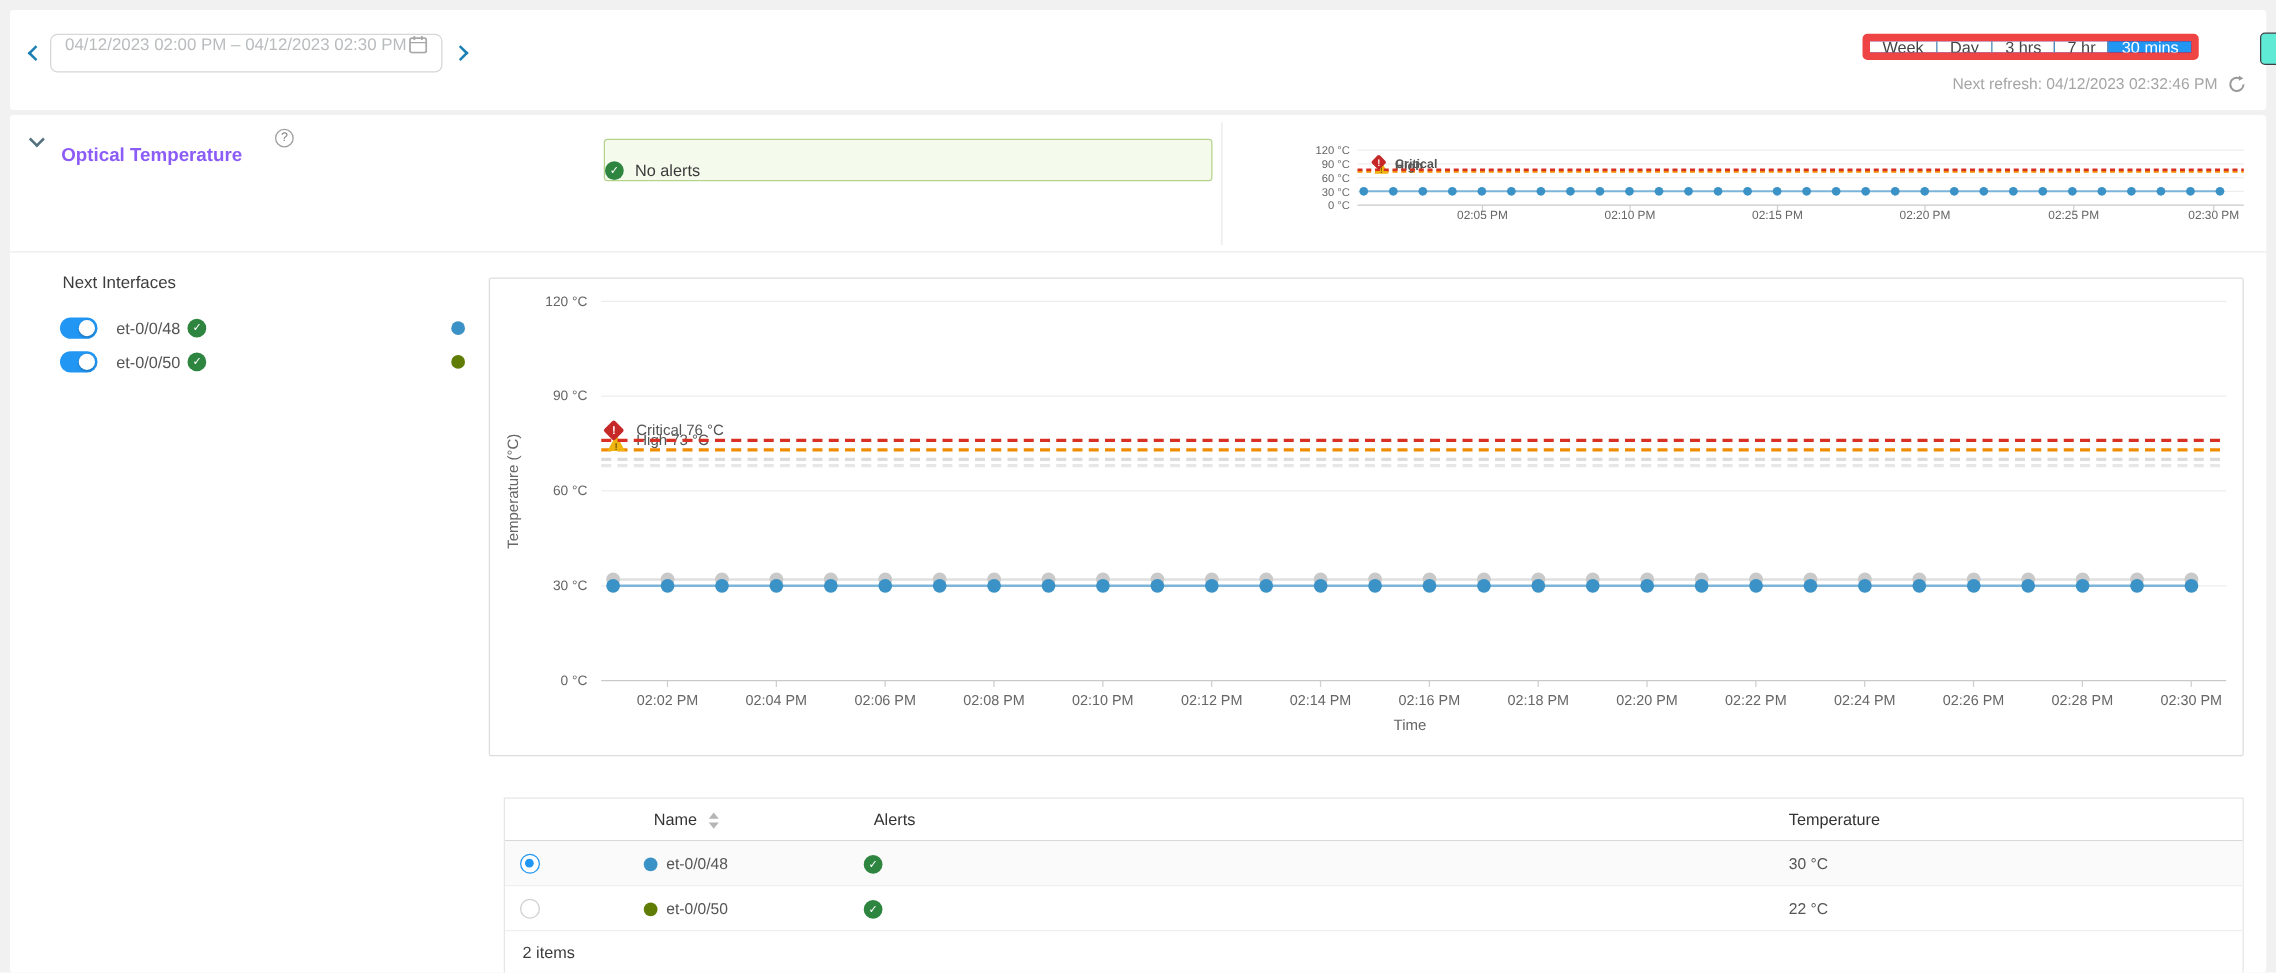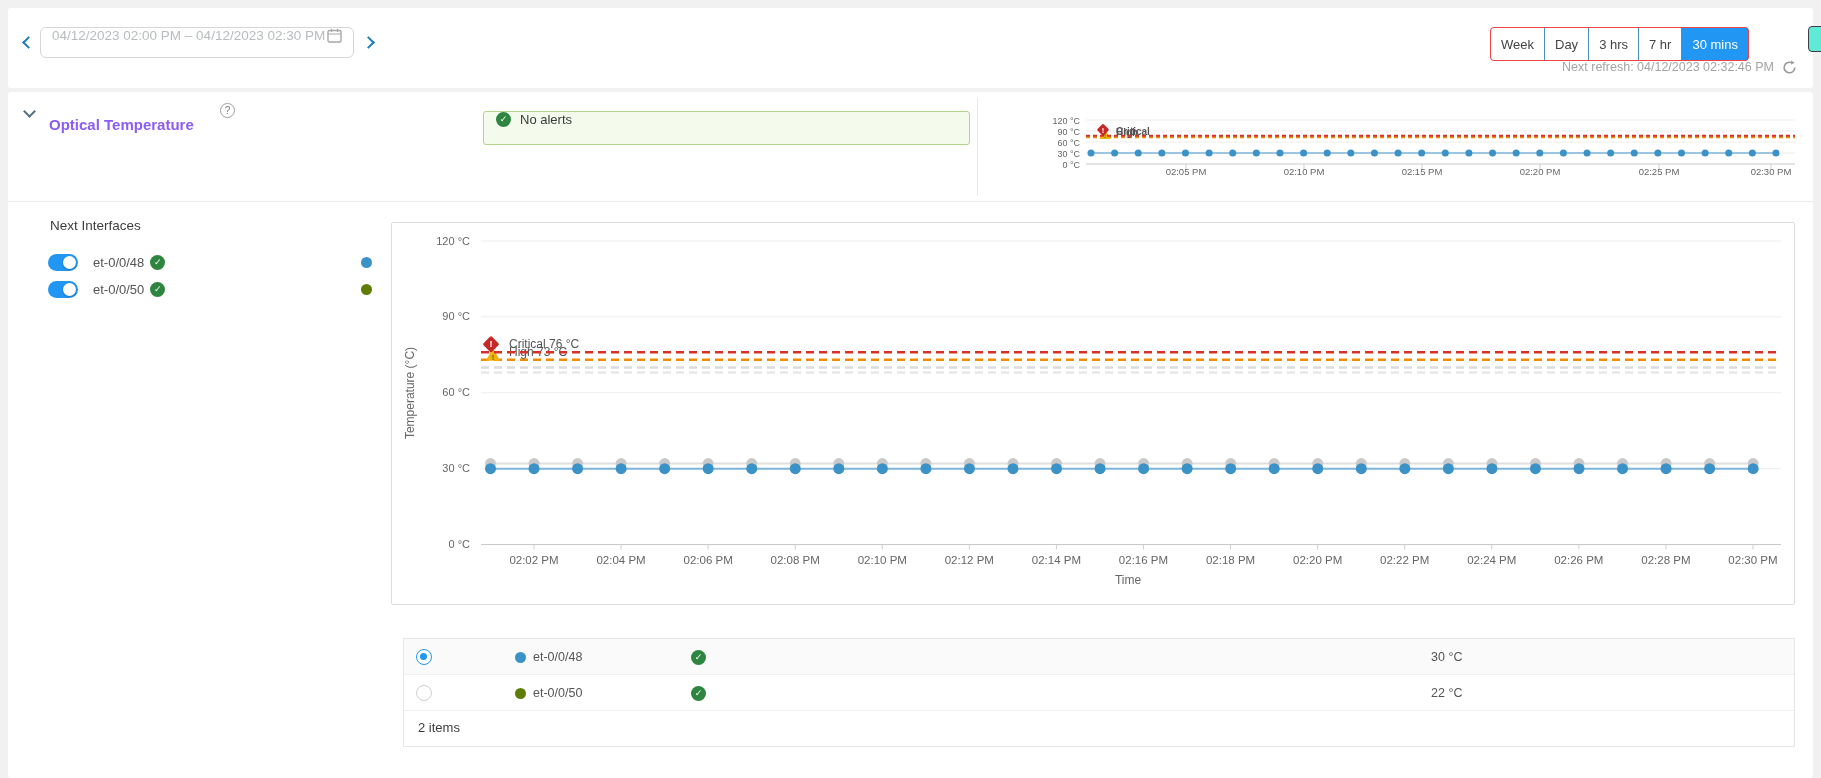"Week" #range-group { border: 1px solid #ef4444 -> 6px solid #ef4444; height: 34px -> 21px }
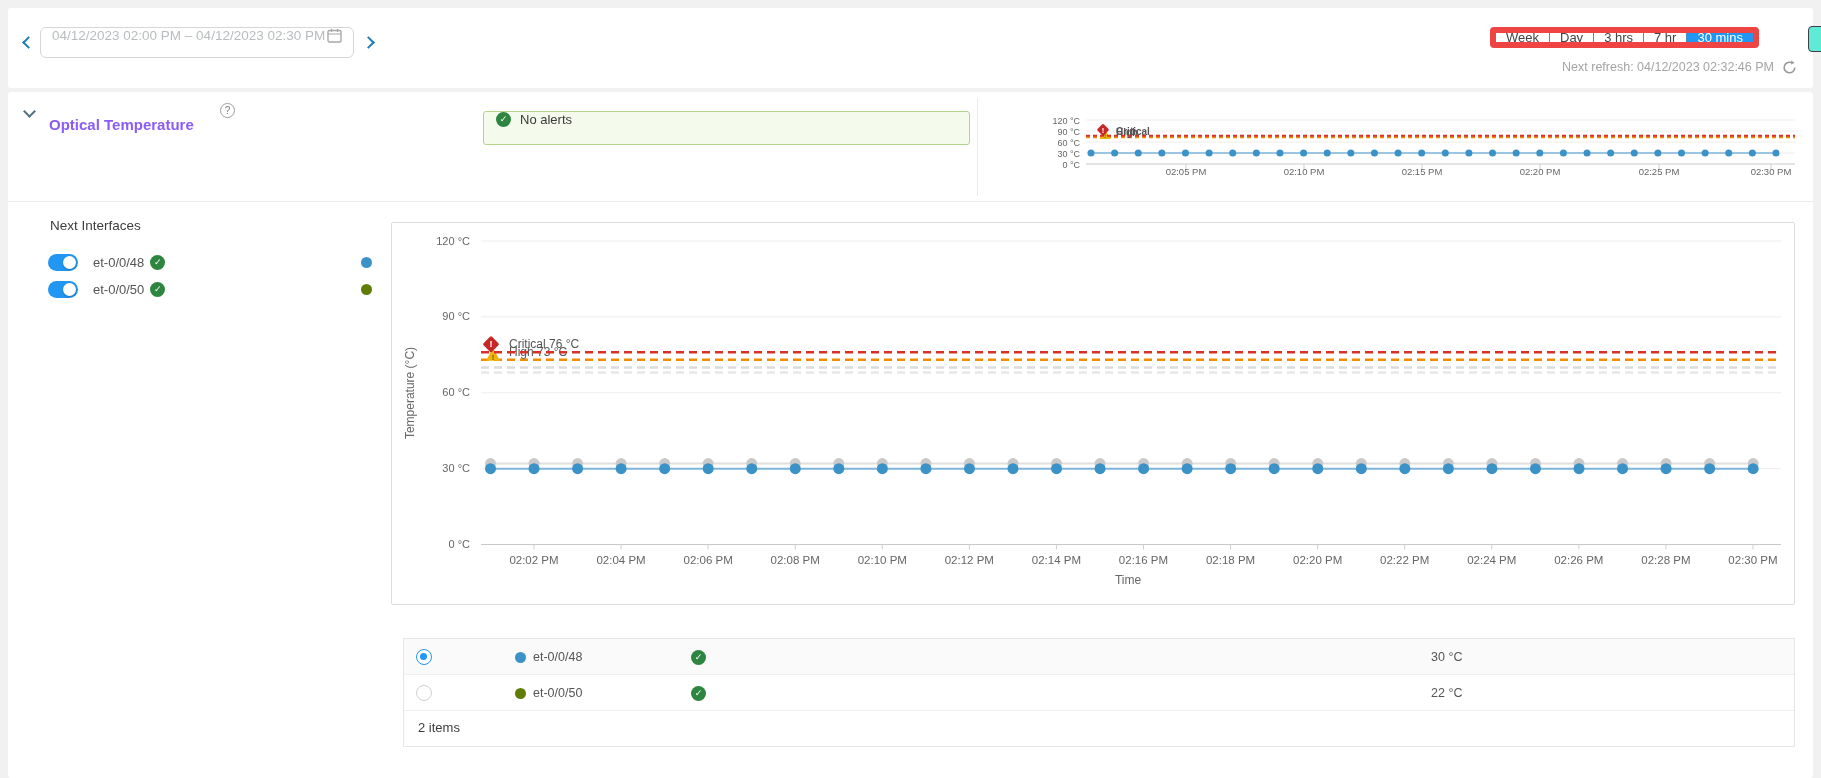"No alerts" #no-alerts { align-items: flex-start -> flex-end; padding-left: 12px -> none }
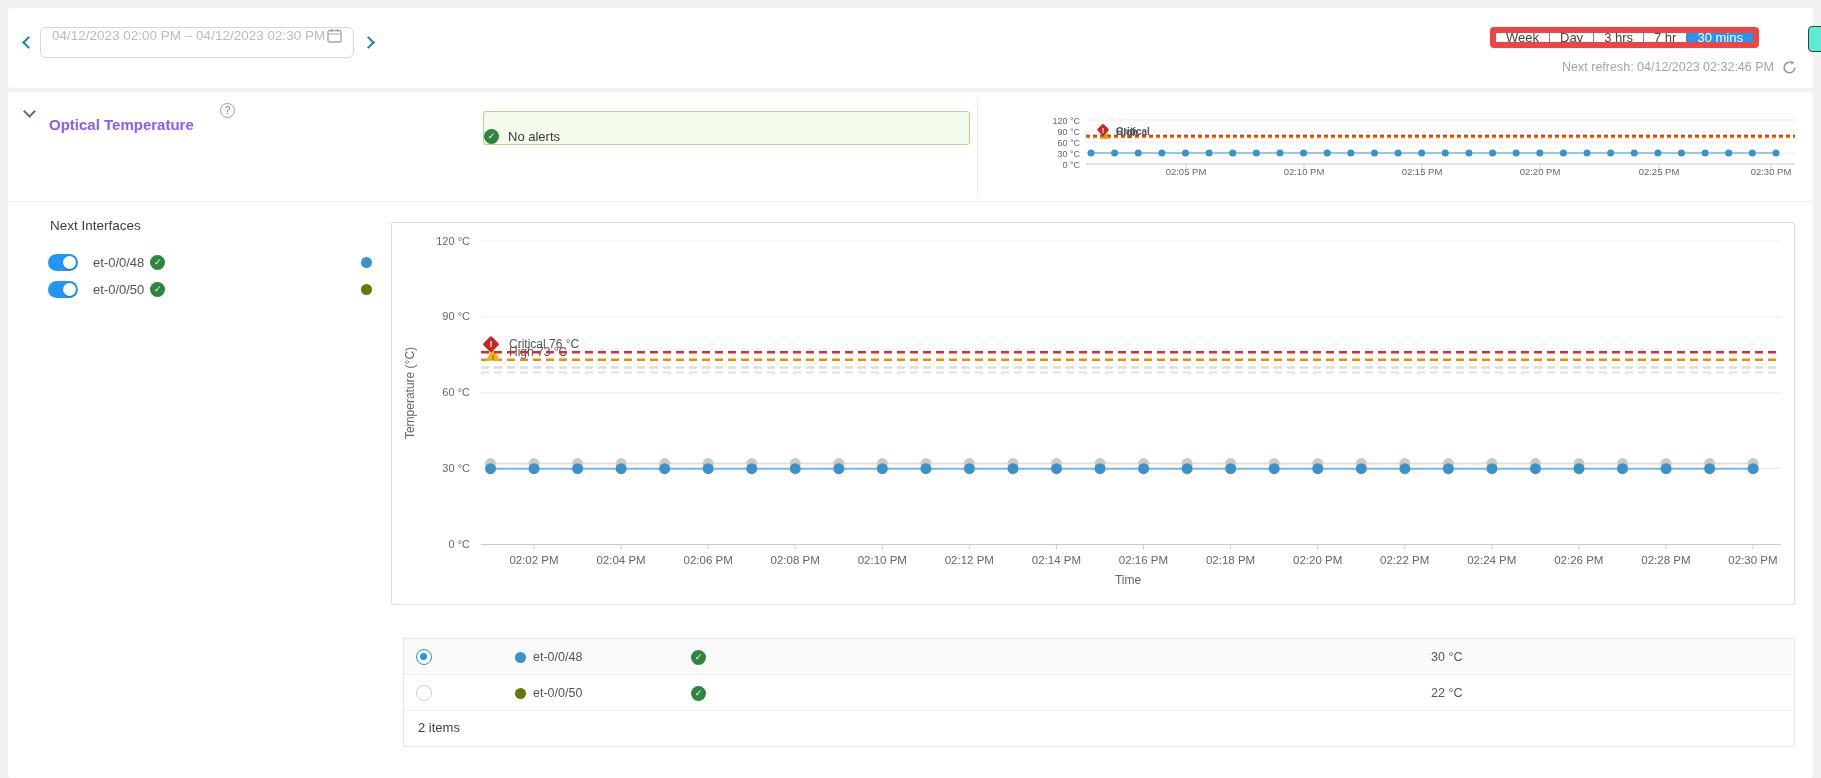"Name" div.t-header { html: none -> <div> <span> <span>Name</span> <span> <i></i> <i></i> </span> </span> <span>Alerts</span> <span>Temperature</span> </div> }
